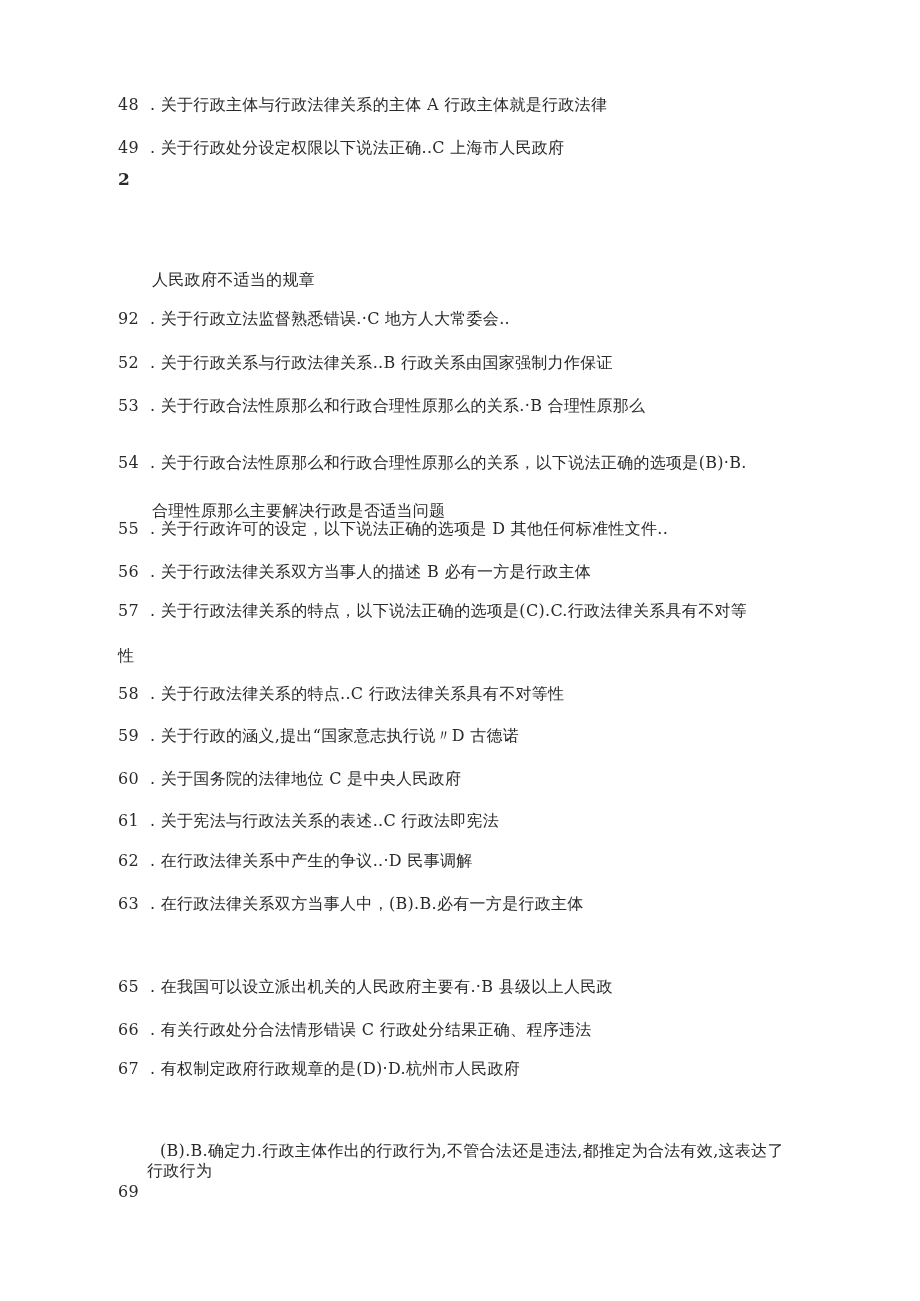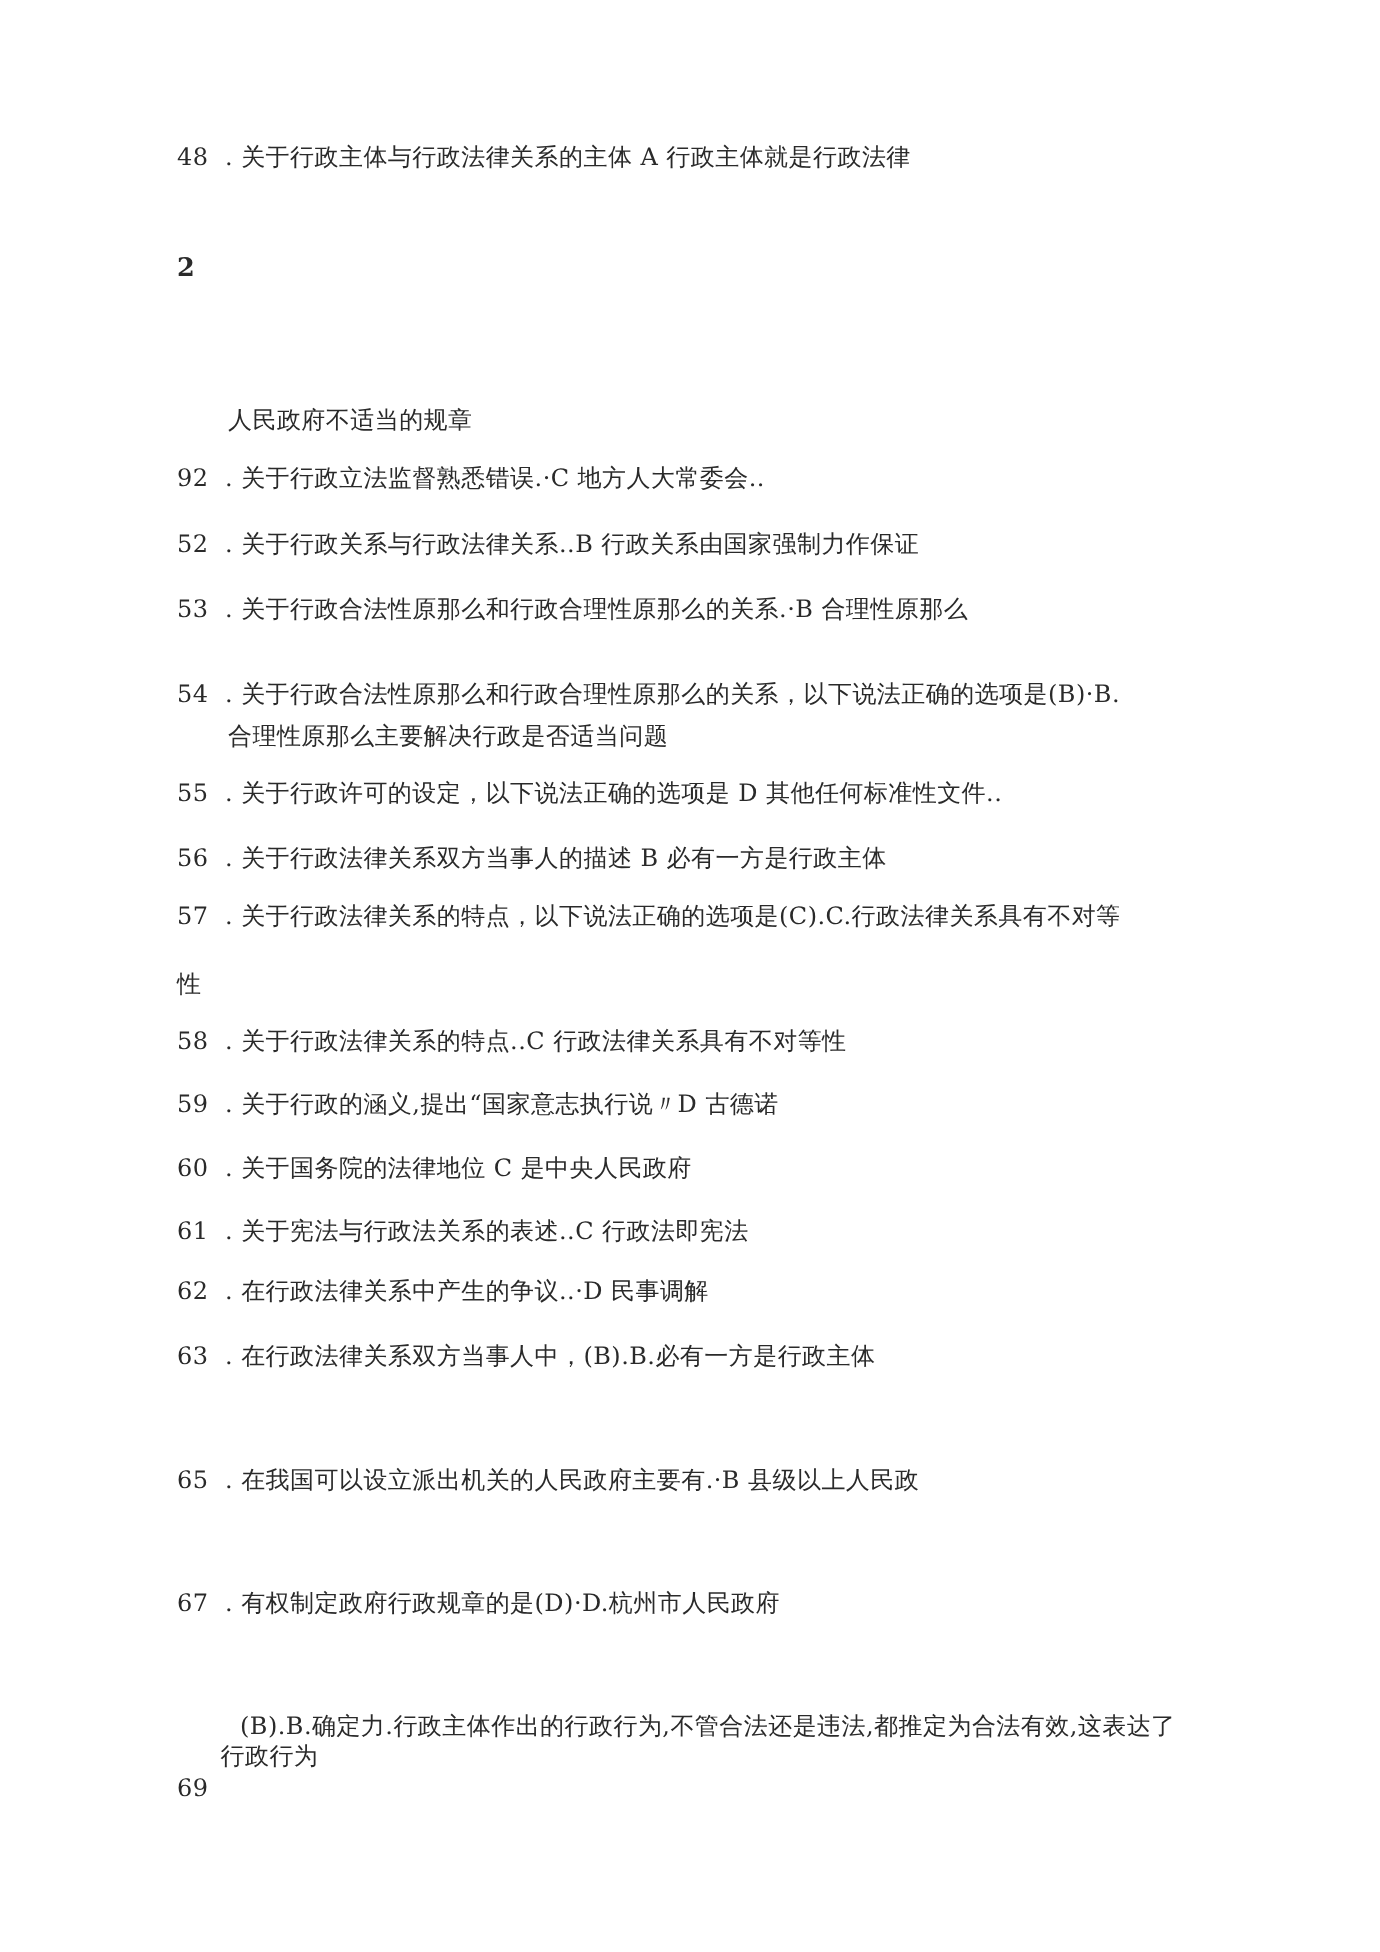"49 . 关于行政处分设定权限以下说法正确..C 上海市人民政府" div.line { html: none -> <div><span>49</span><span>. 关于行政处分设定权限以下说法正确..C 上海市人民政府</span></div> }
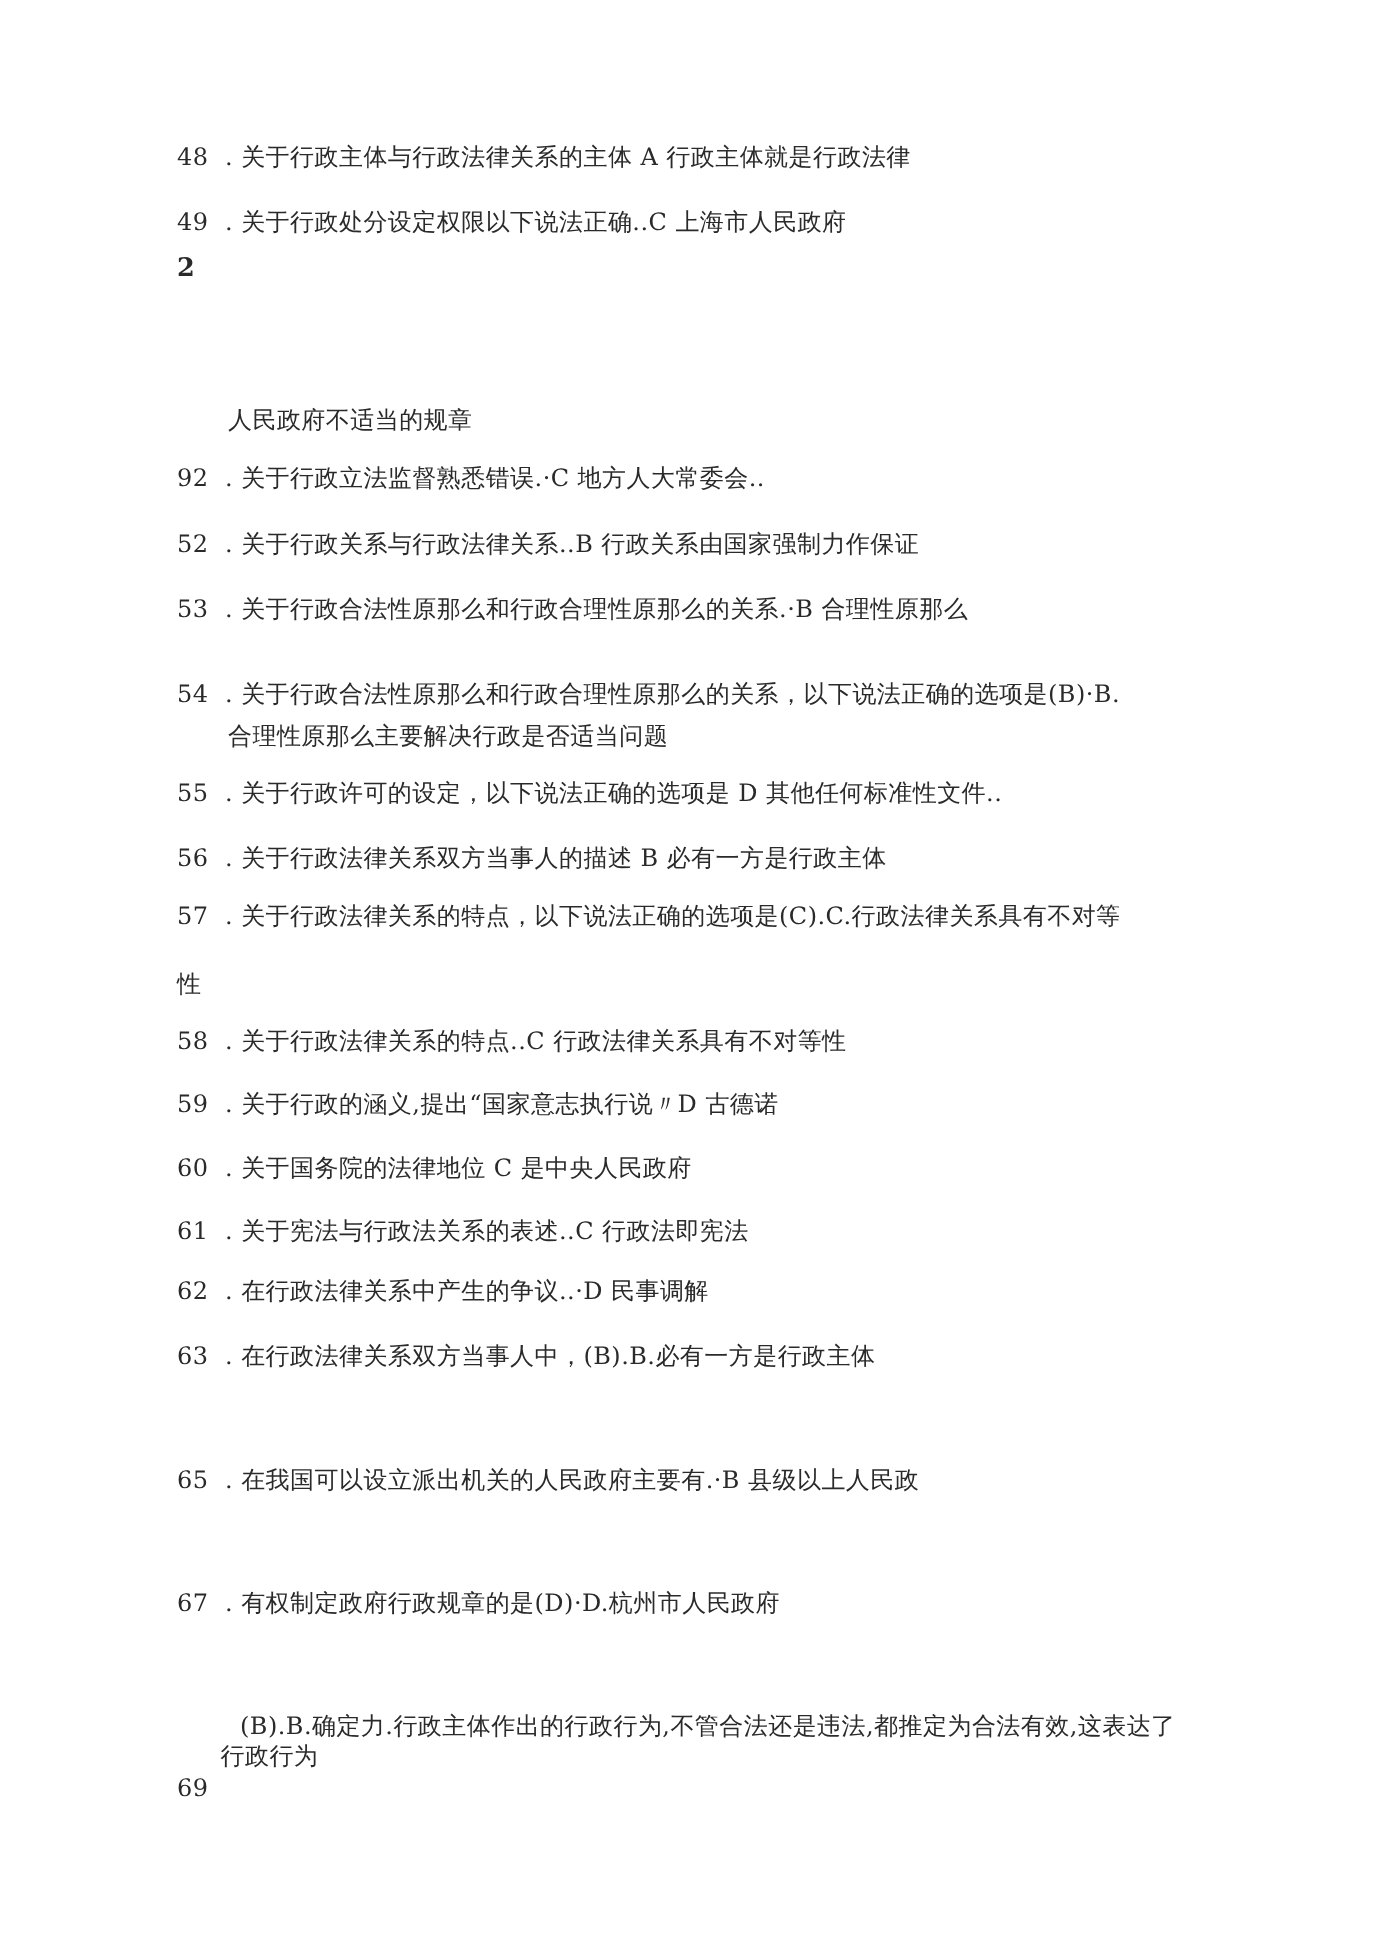"合理性原那么主要解决行政是否适当问题" div.line { top: 482px -> 502px }
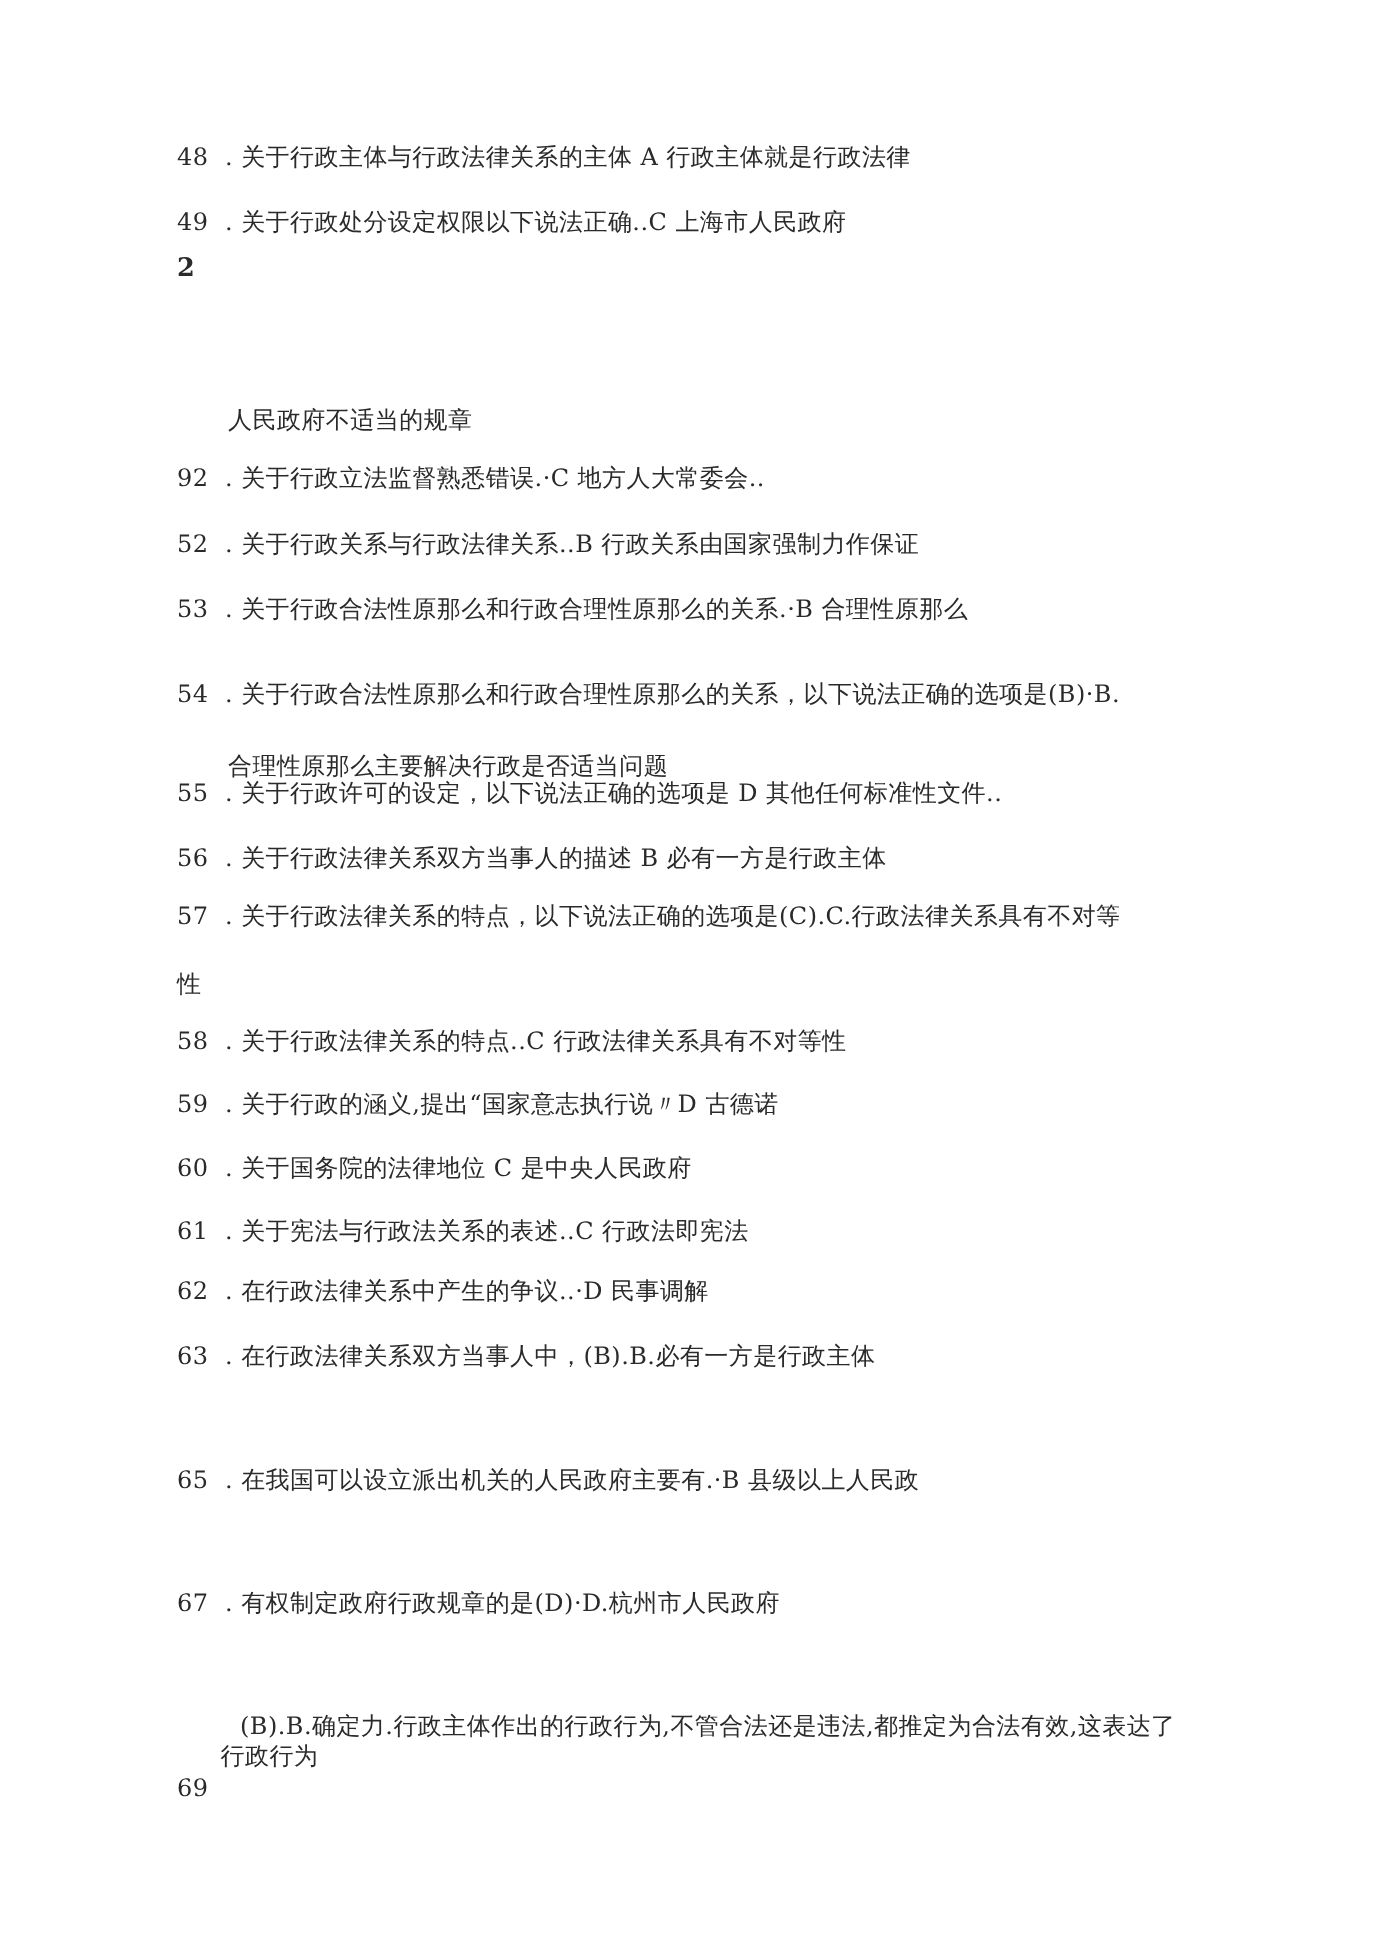"66 . 有关行政处分合法情形错误 C 行政处分结果正确、程序违法" div.line { html: none -> <div><span>66</span><span>. 有关行政处分合法情形错误 C 行政处分结果正确、程序违法</span></div> }
